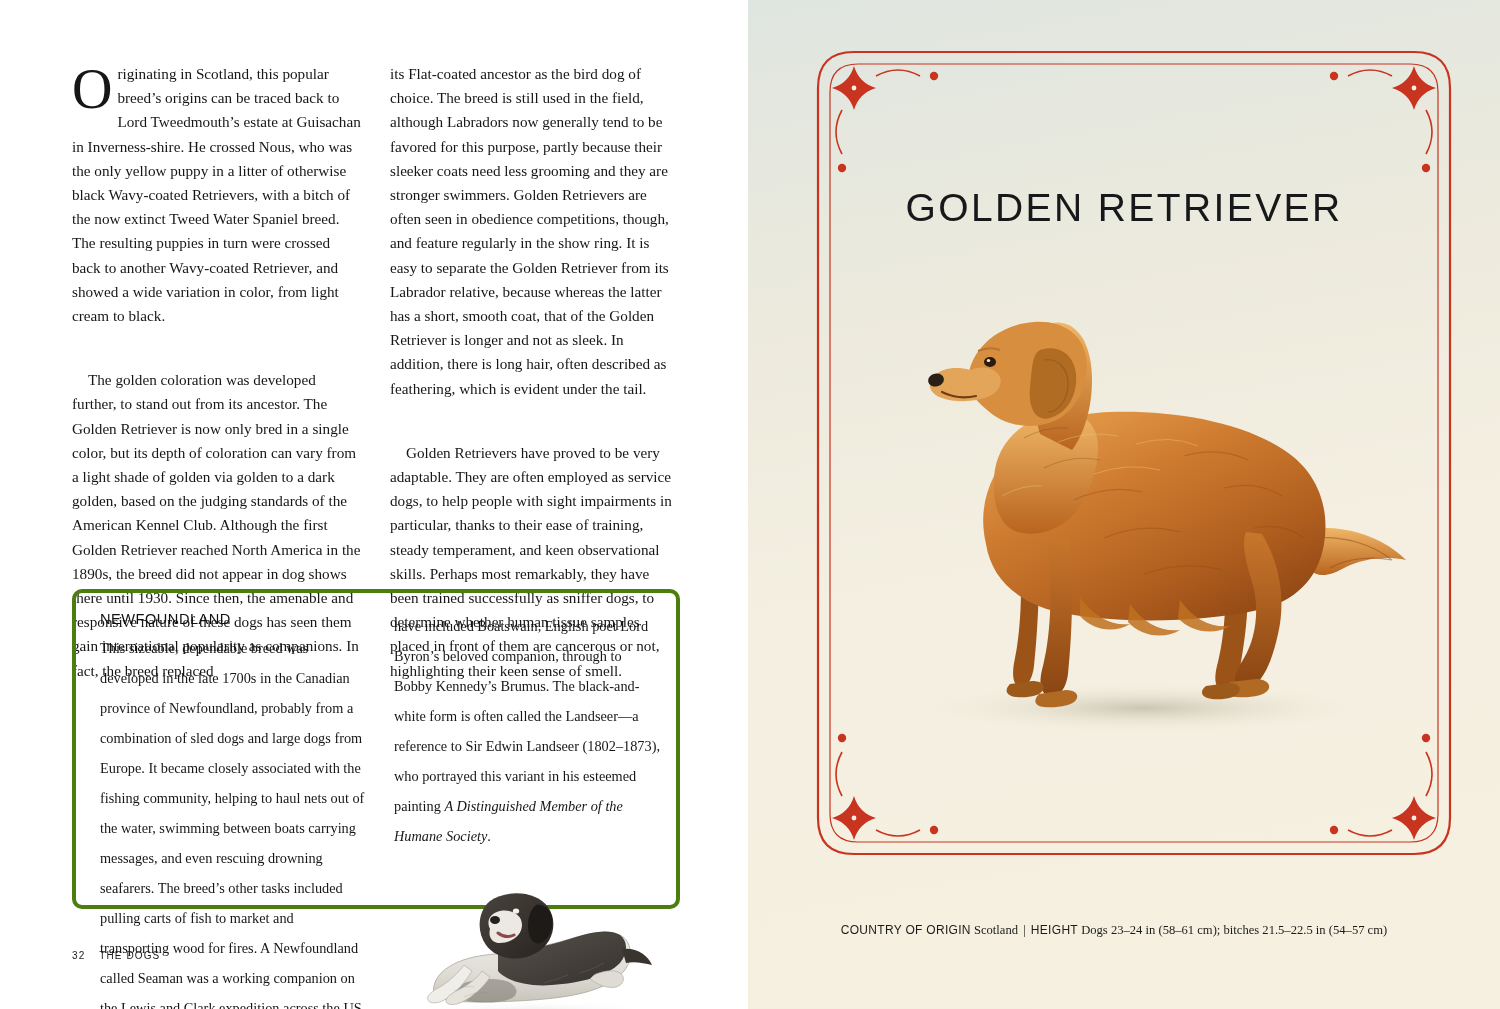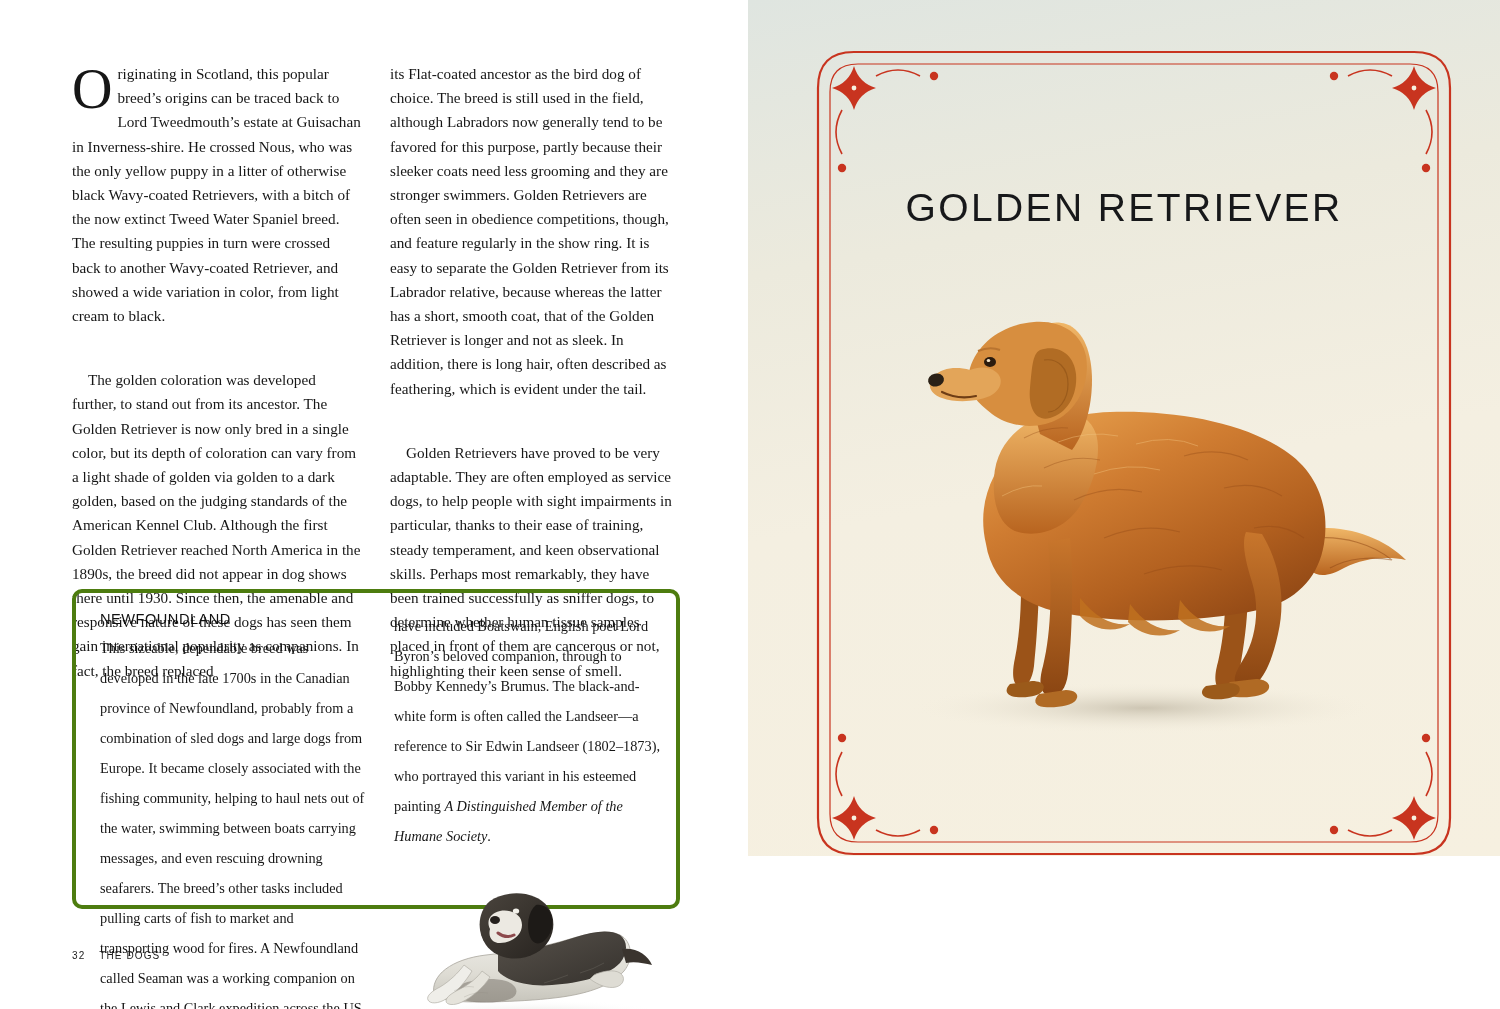"GOLDEN RETRIEVER" .page-right { height: 856px -> 1009px }
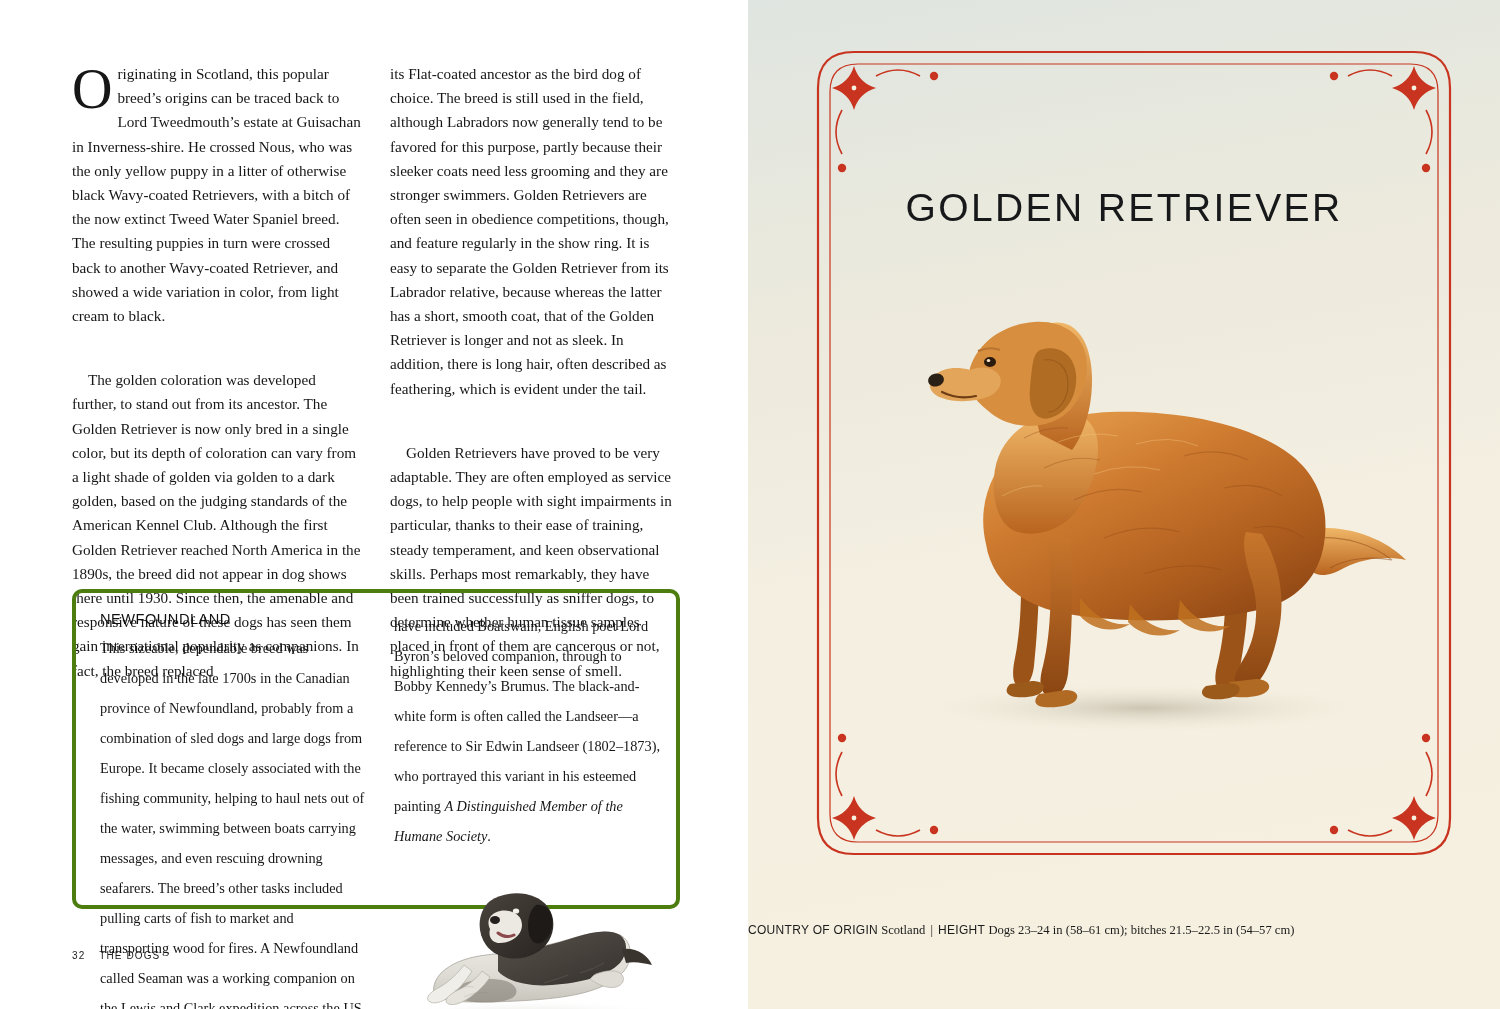"COUNTRY OF ORIGIN Scotland |" .caption { left: 0 -> 8px; text-align: left -> center }
